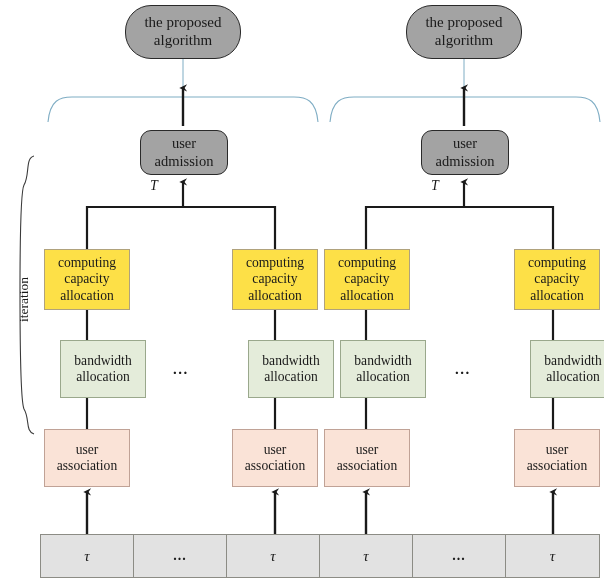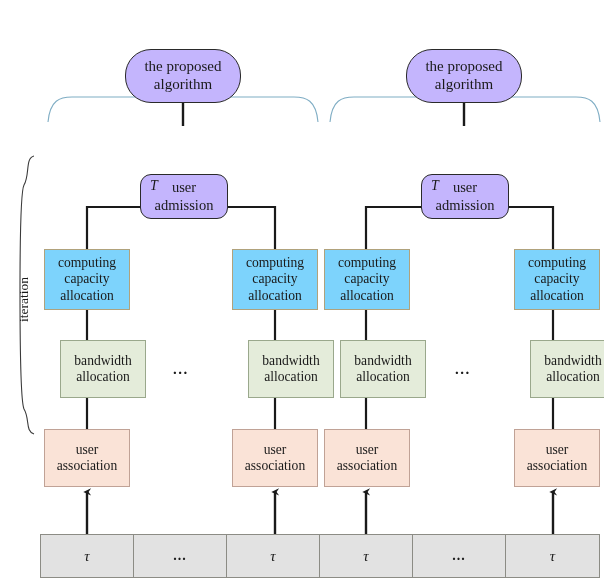"the proposed" .pill { background: #c4b5fd -> #a3a3a3; margin-top: 44px -> none }
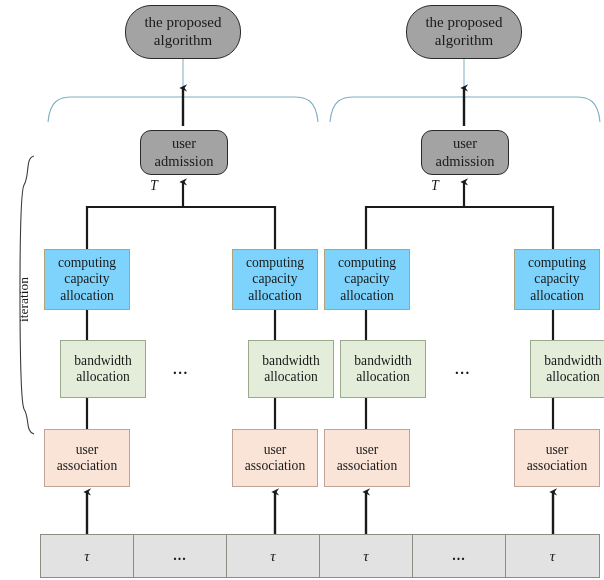"computing" .rect.yellow { background: #7dd3fc -> #fde047 }
